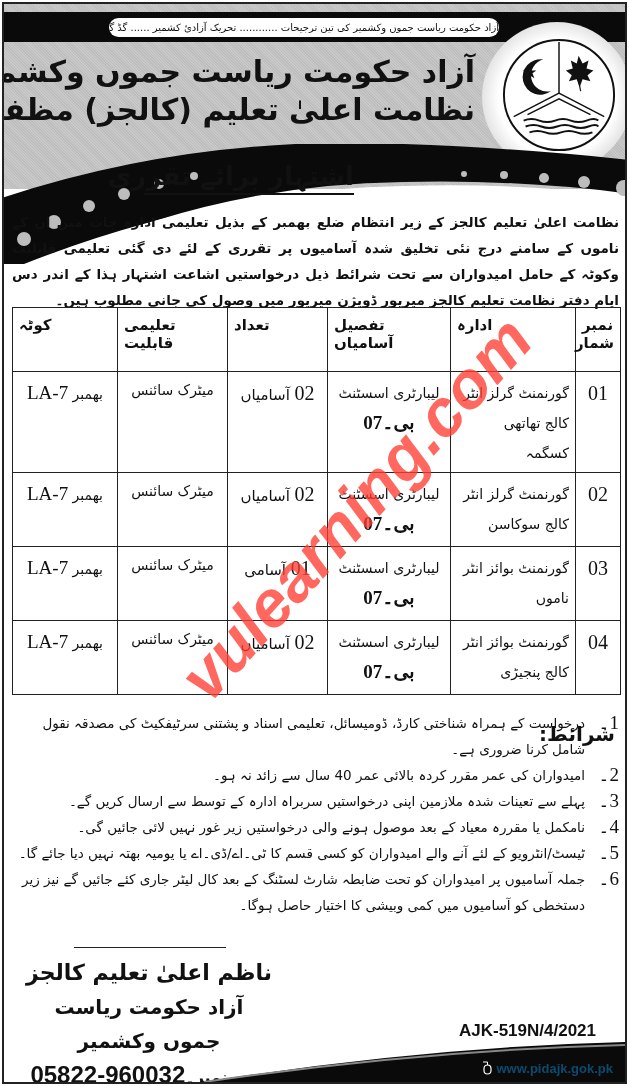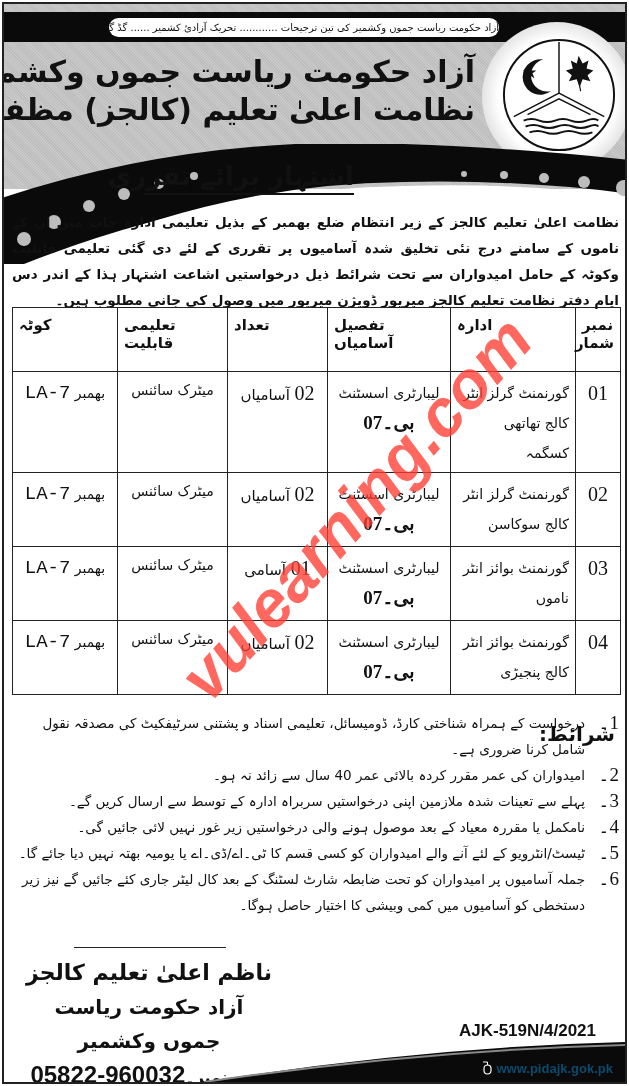"LA-7" .tbl td.quota .q { font-family: Liberation Mono, monospace -> Liberation Serif, serif }
